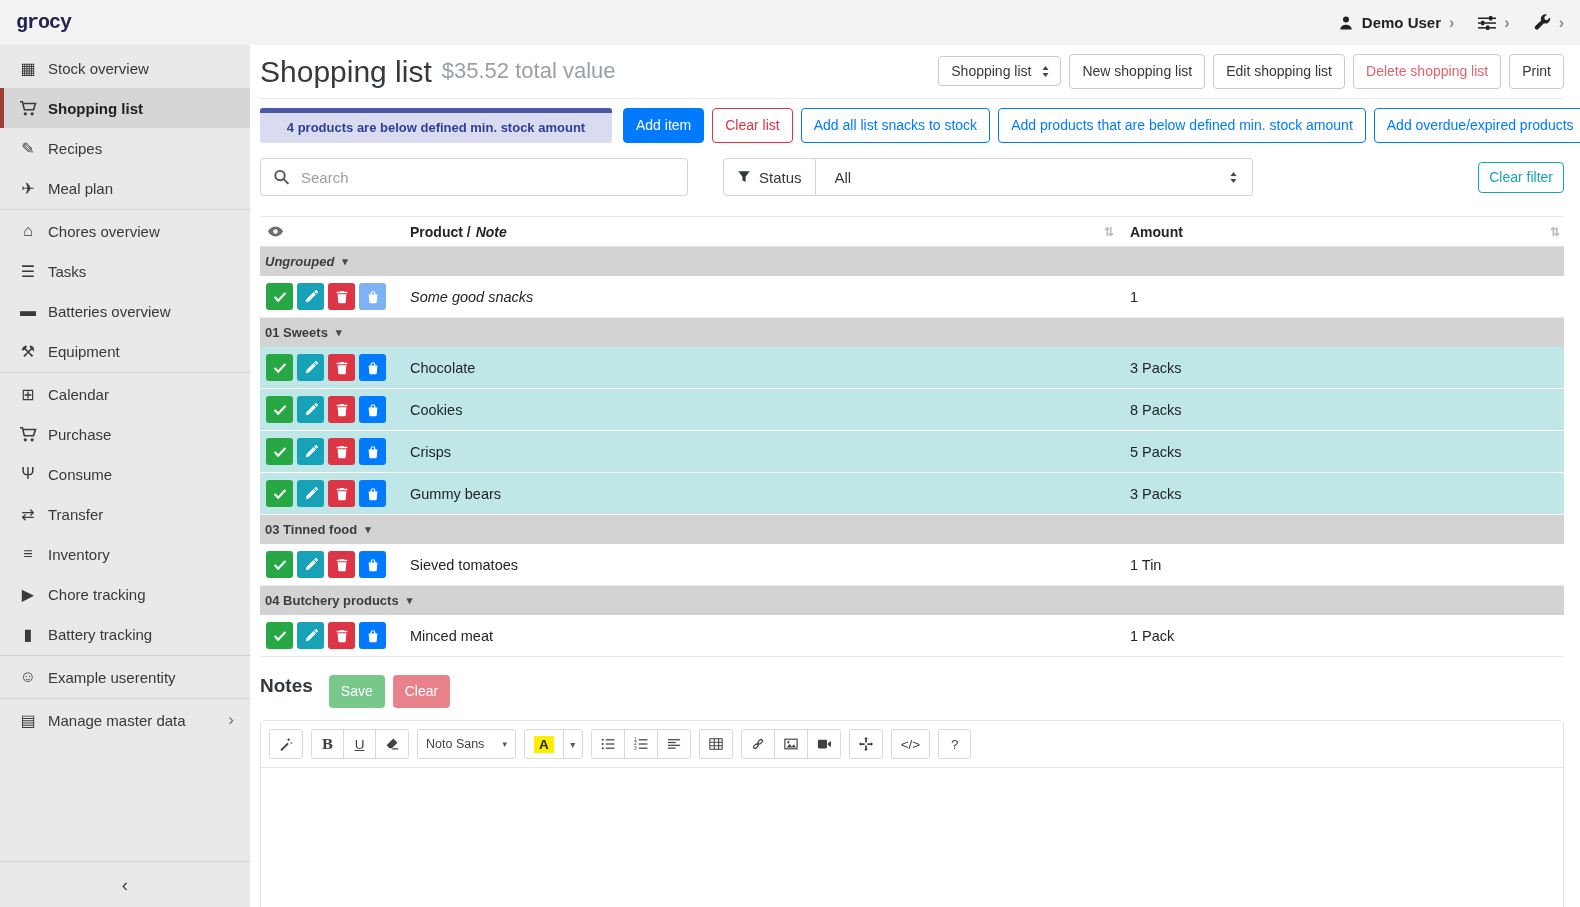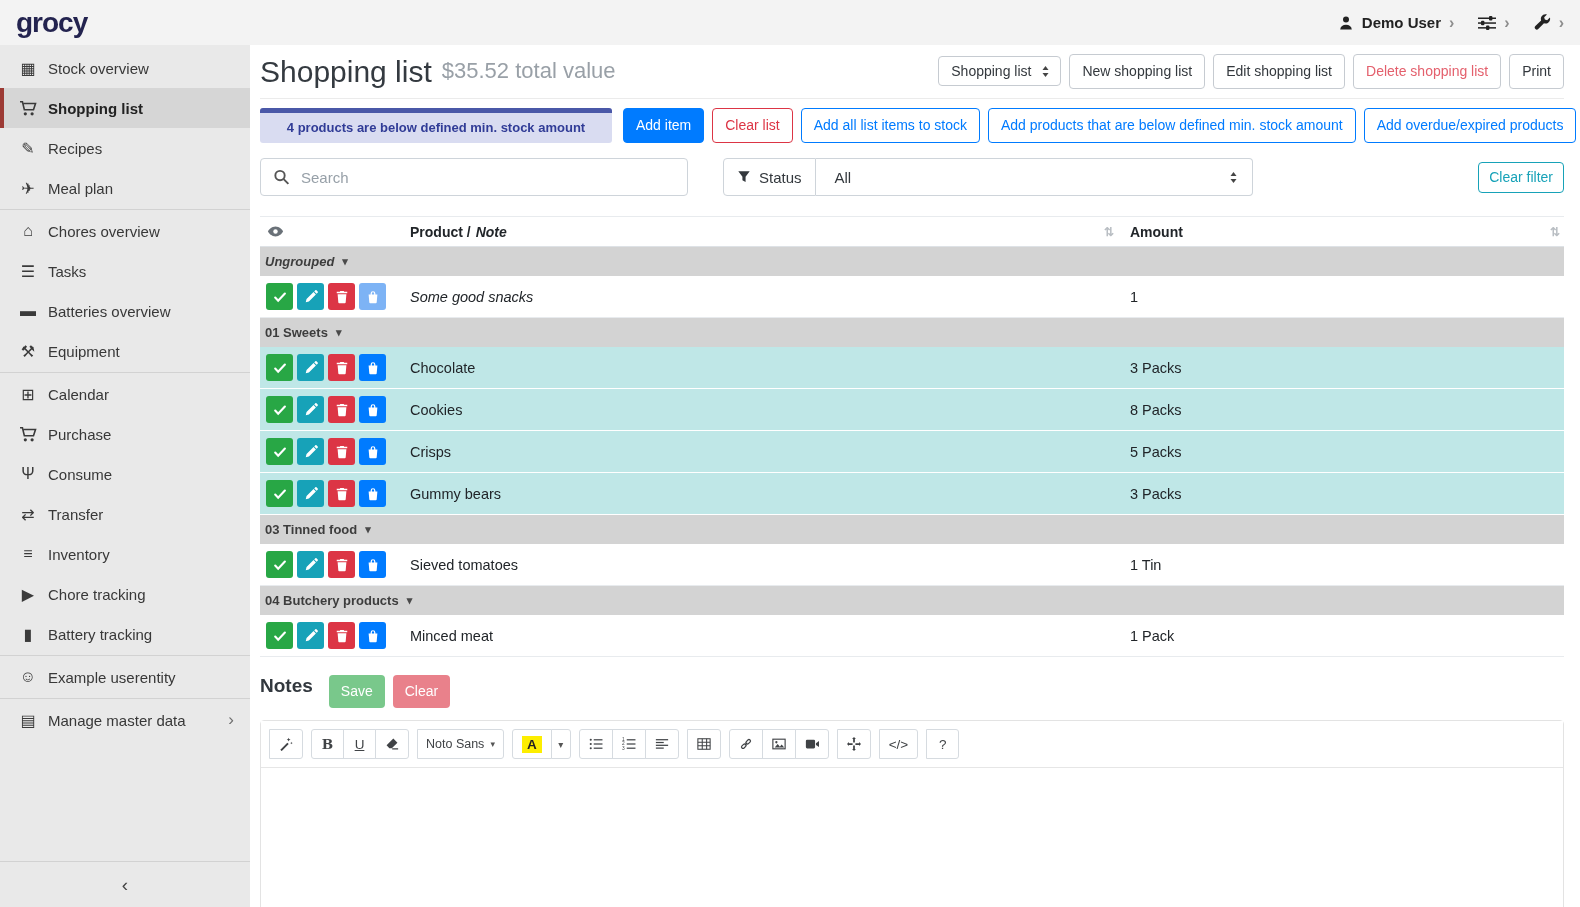"grocy" .logo { font-family: Liberation Sans, sans-serif -> Liberation Mono, monospace; font-size: 28px -> 20px }
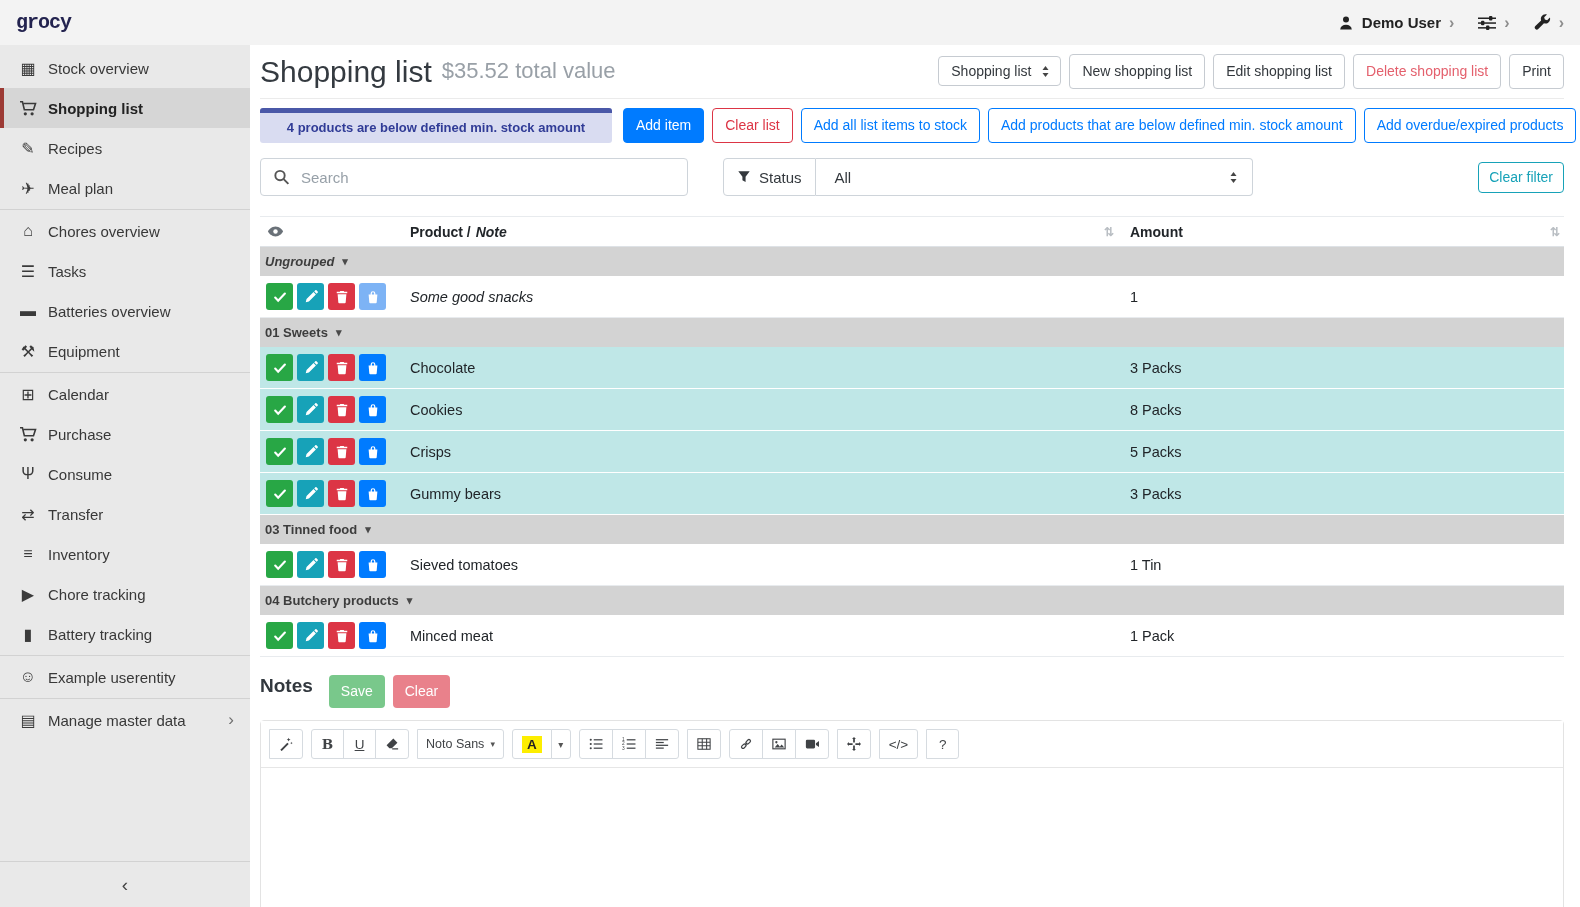"Add all list items to" button.btn { text: items -> snacks }
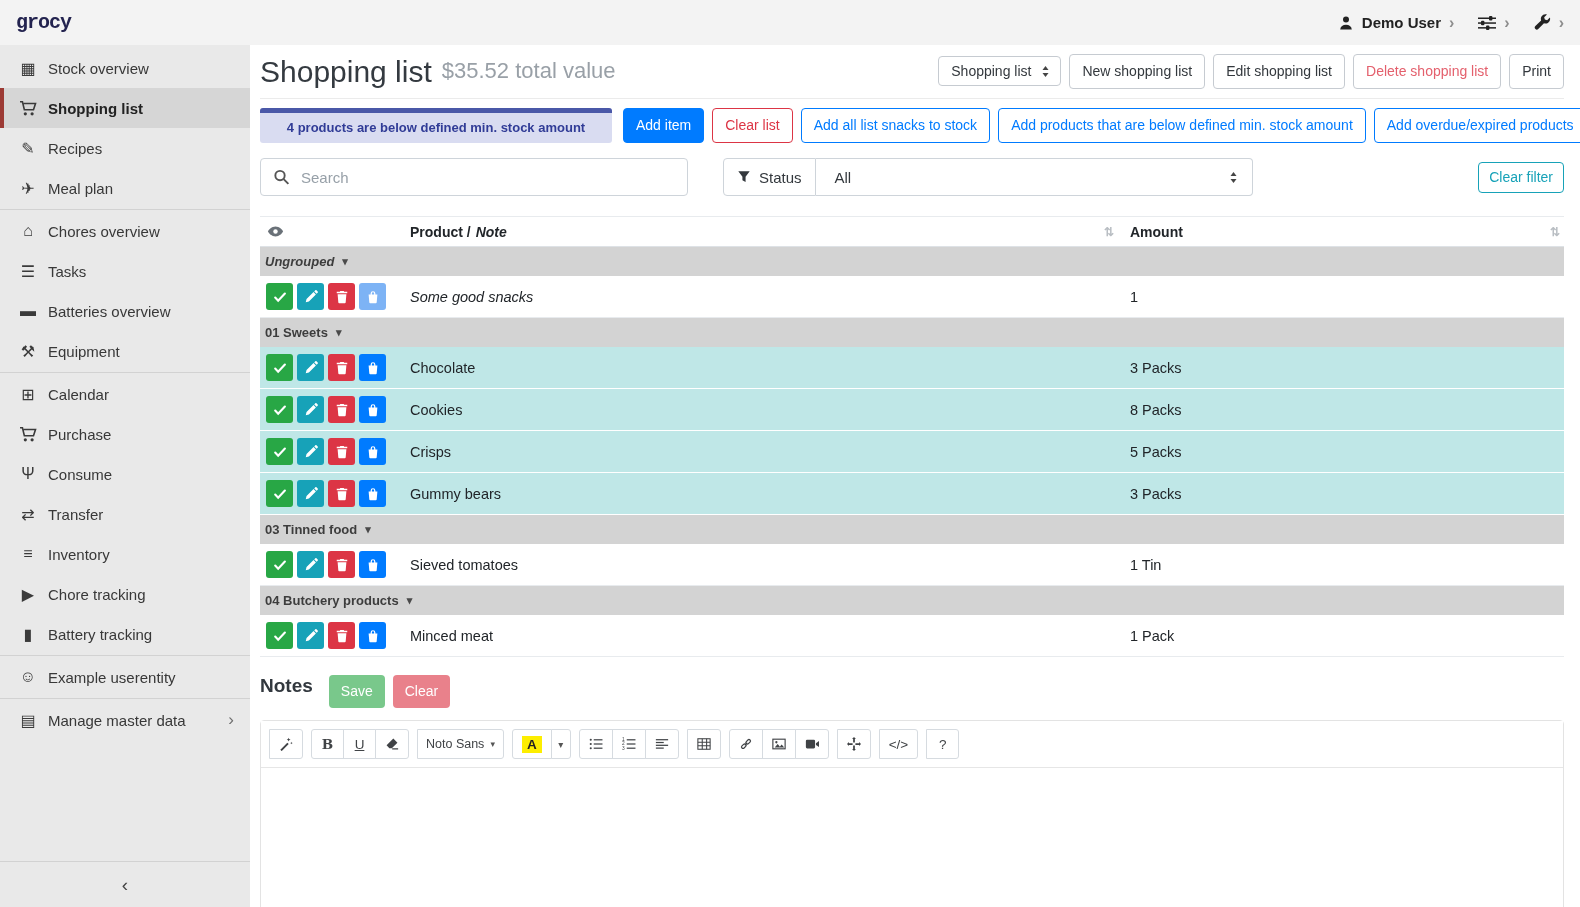"Noto Sans" .tbtn.font-btn { gap: 6px -> 18px }
